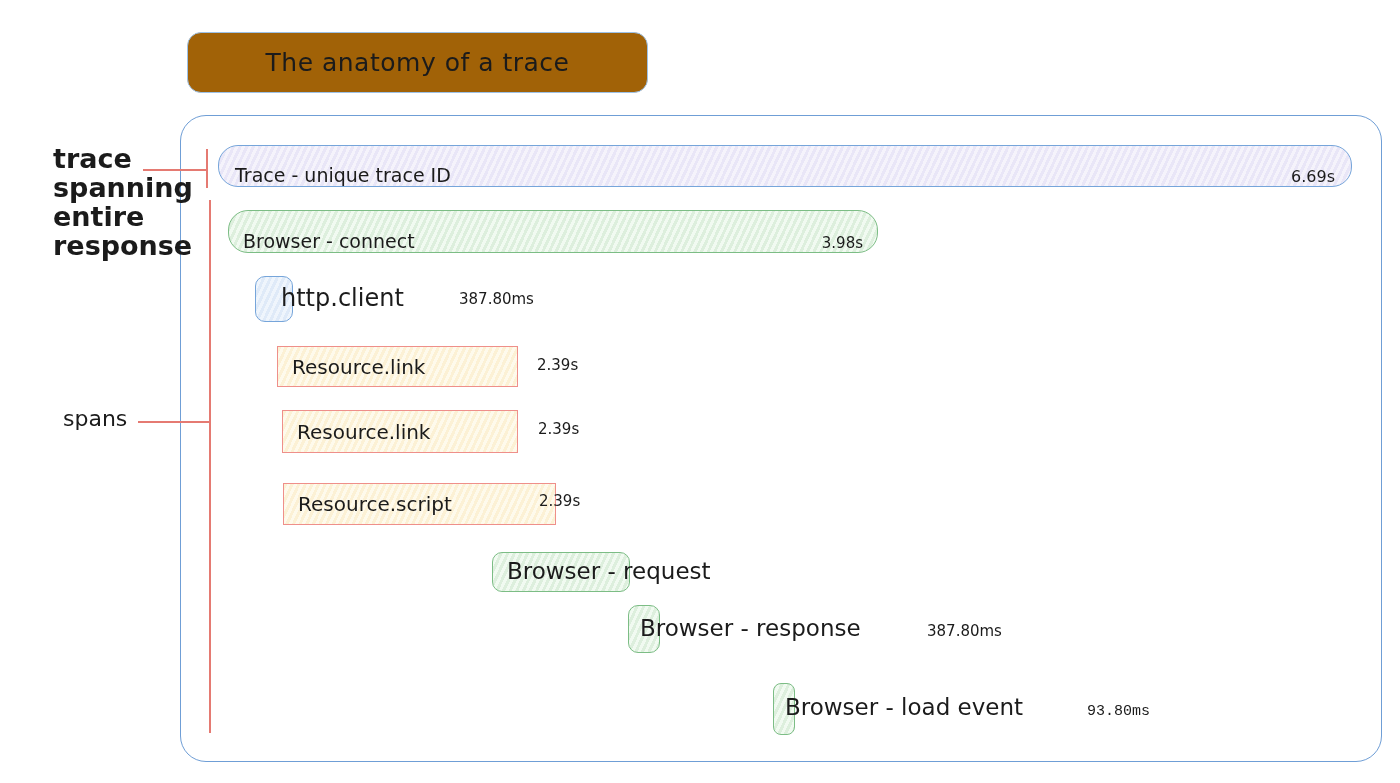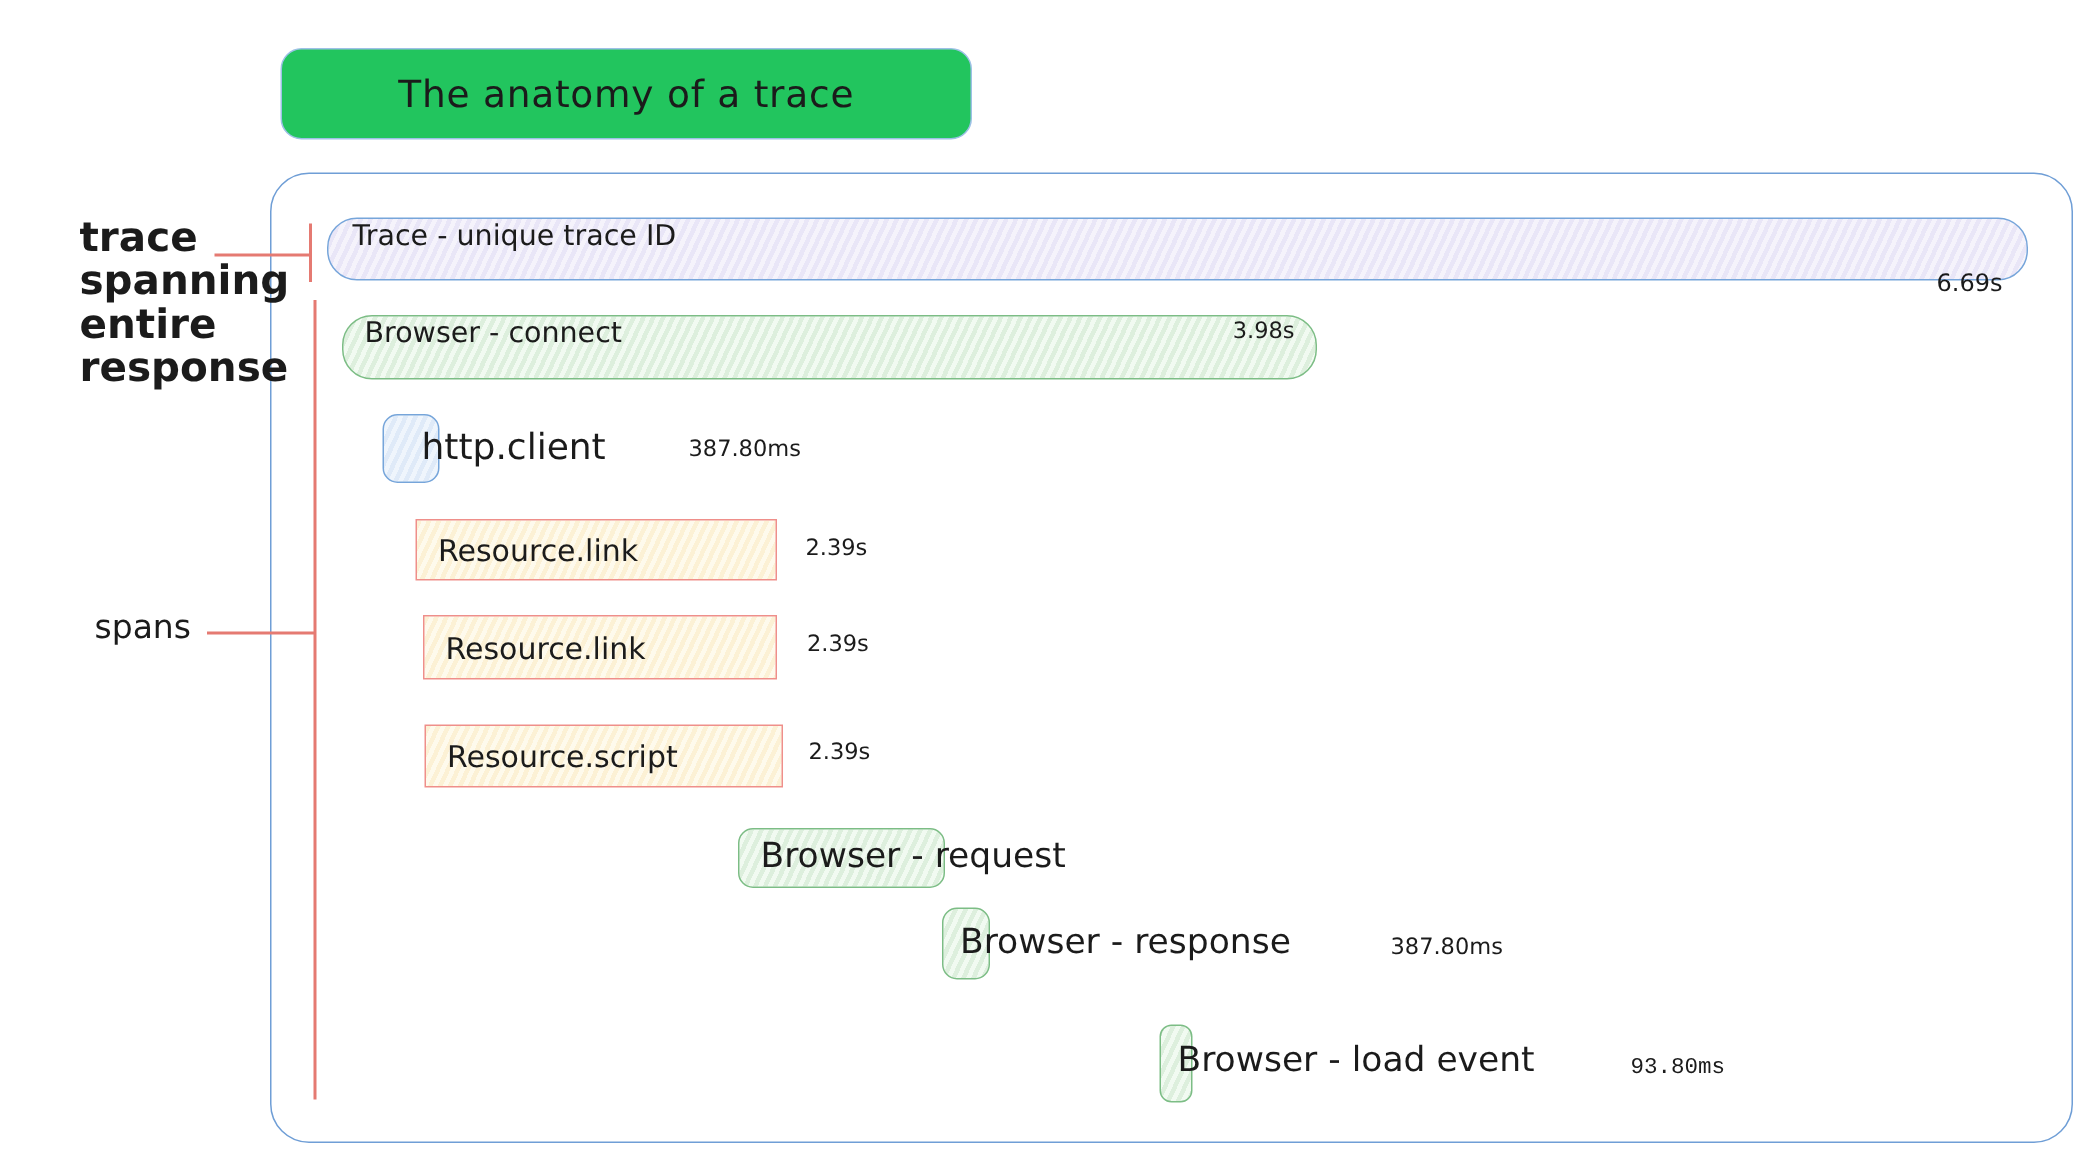"The anatomy of a trace" .title-box { background: #22c55e -> #a16207 }
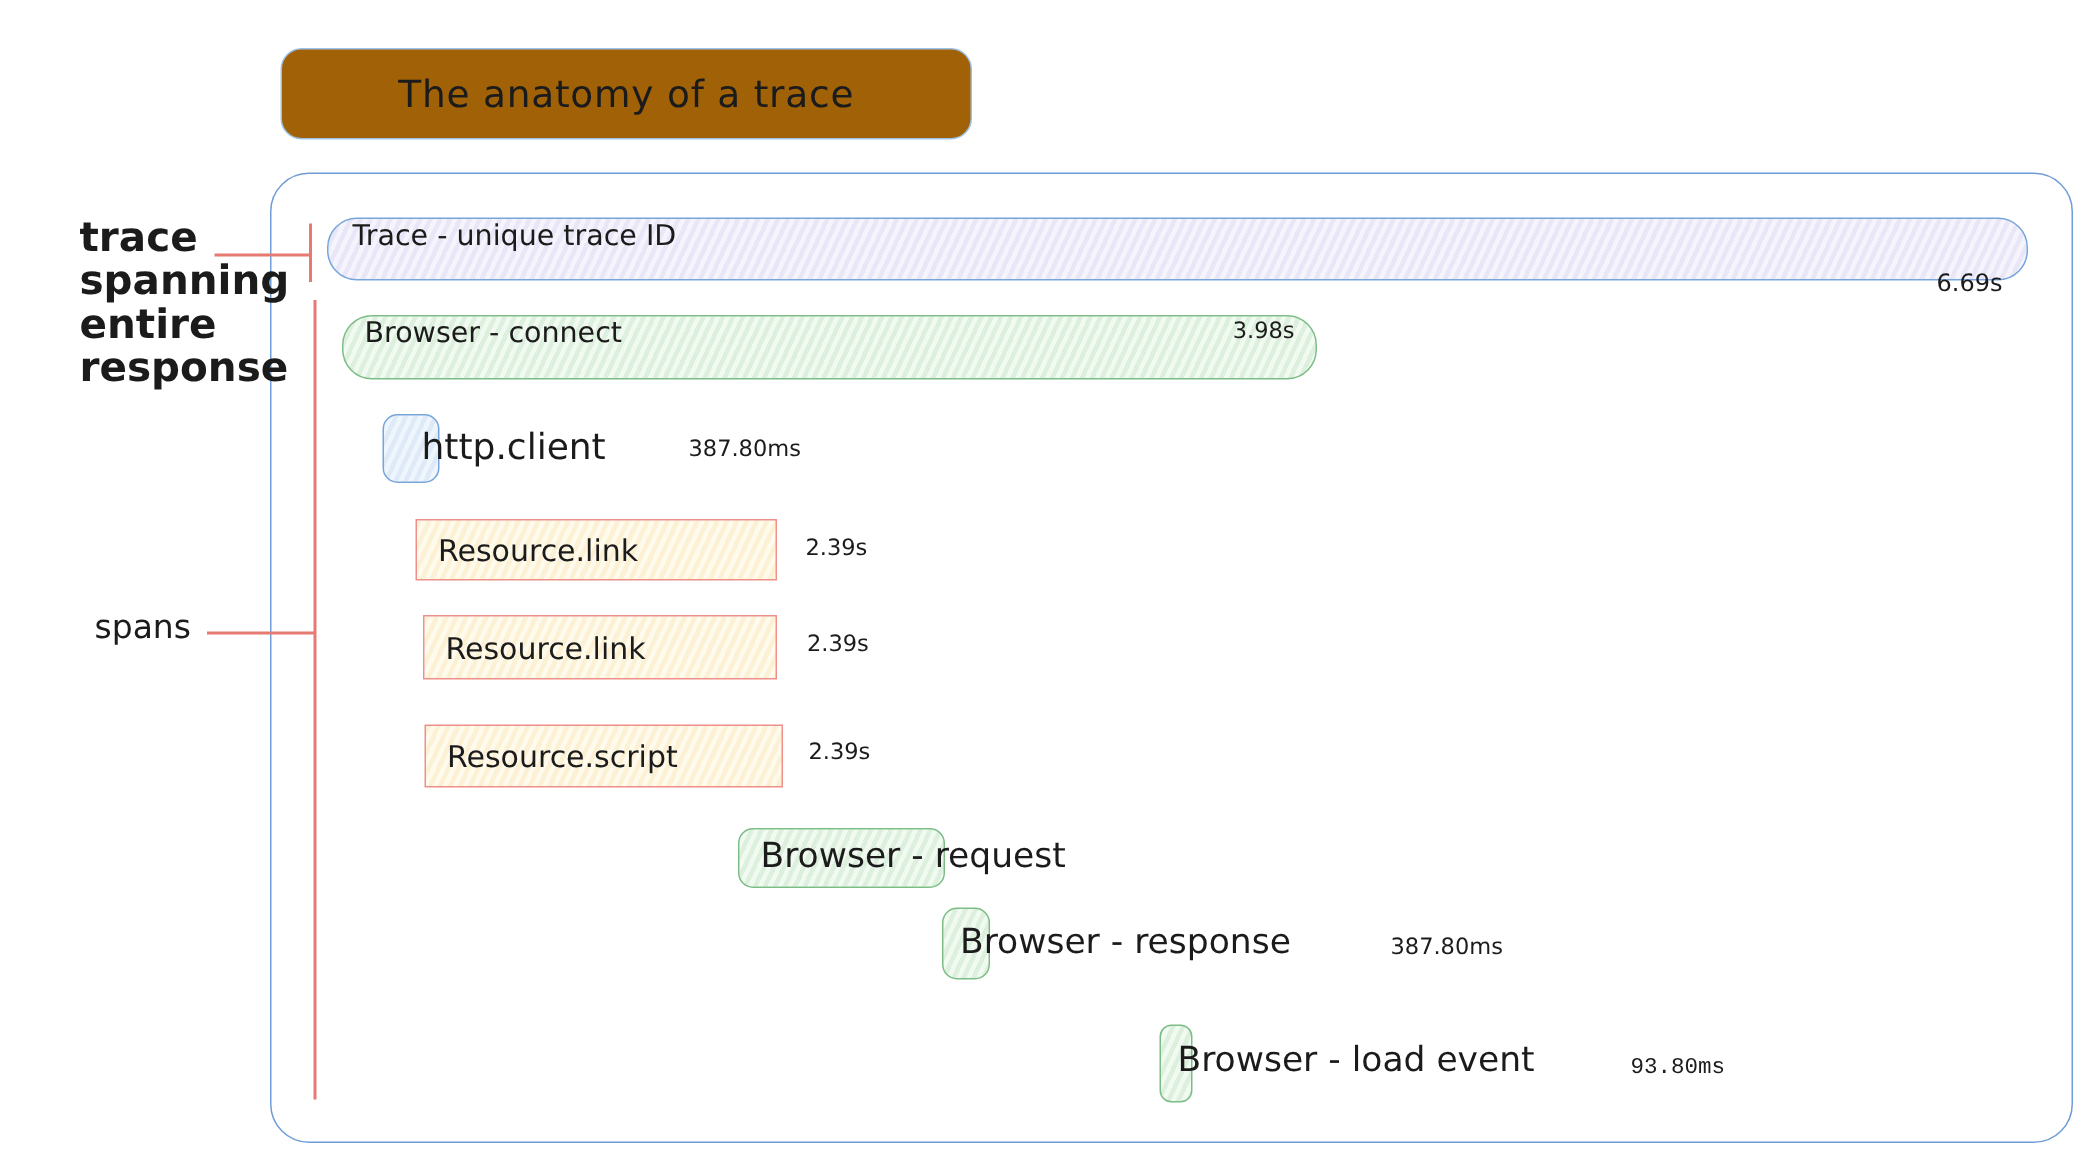"Trace - unique trace ID" .bar { align-items: flex-start -> flex-end }
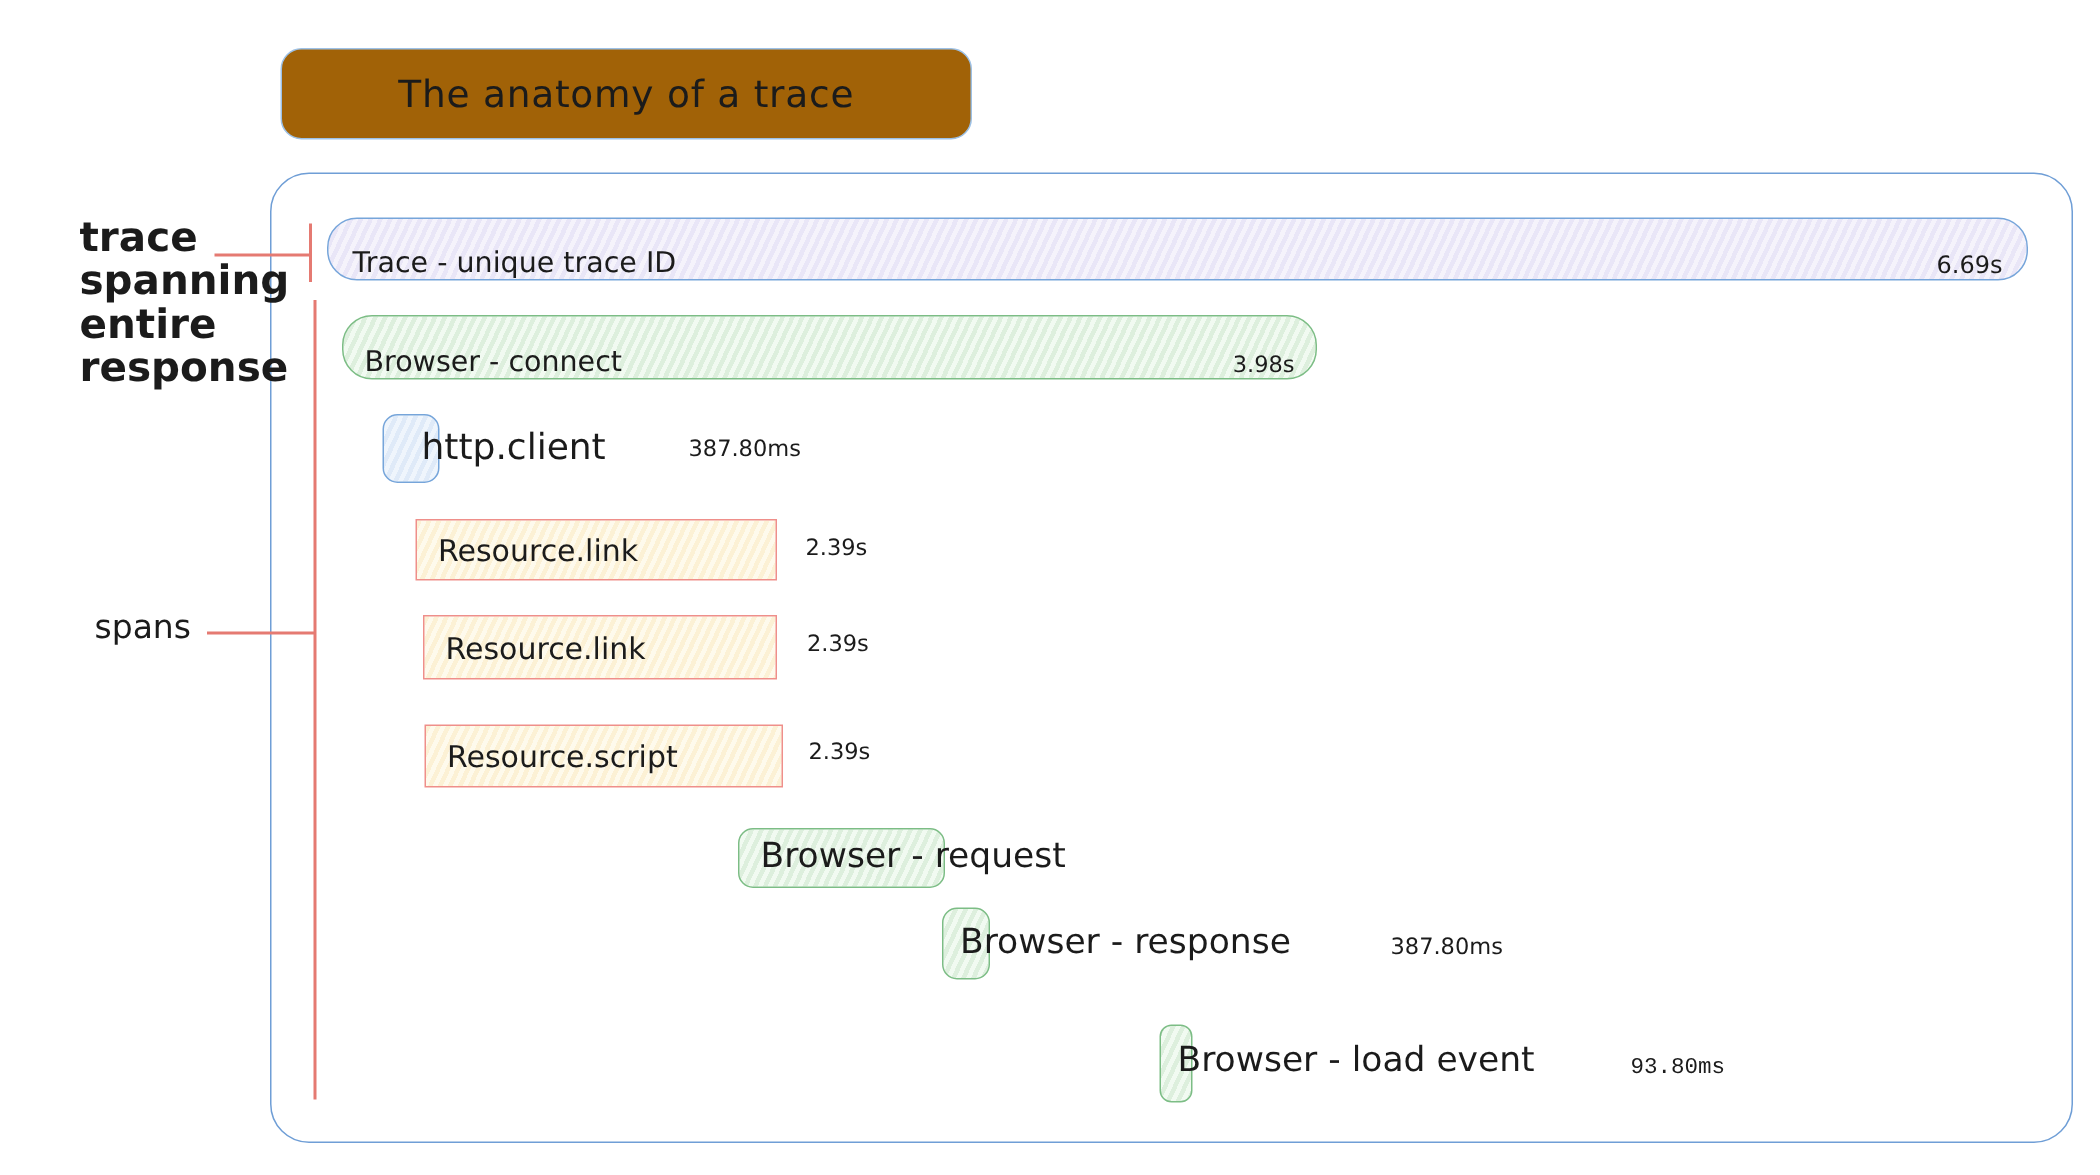"Resource.script" .box-res3 { width: 239px -> 273px }
